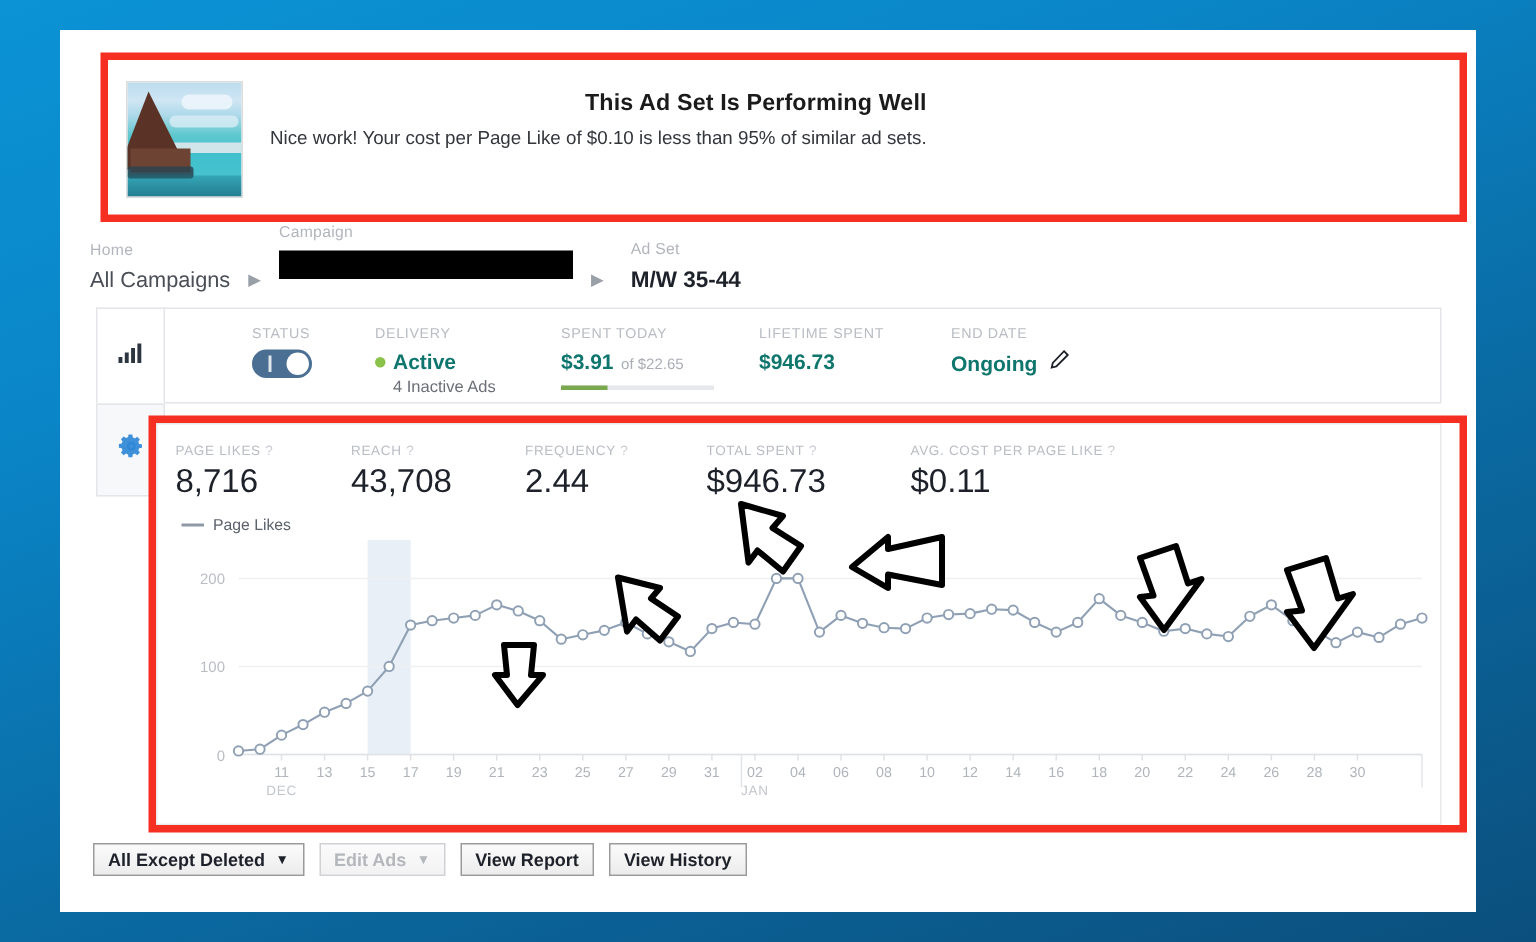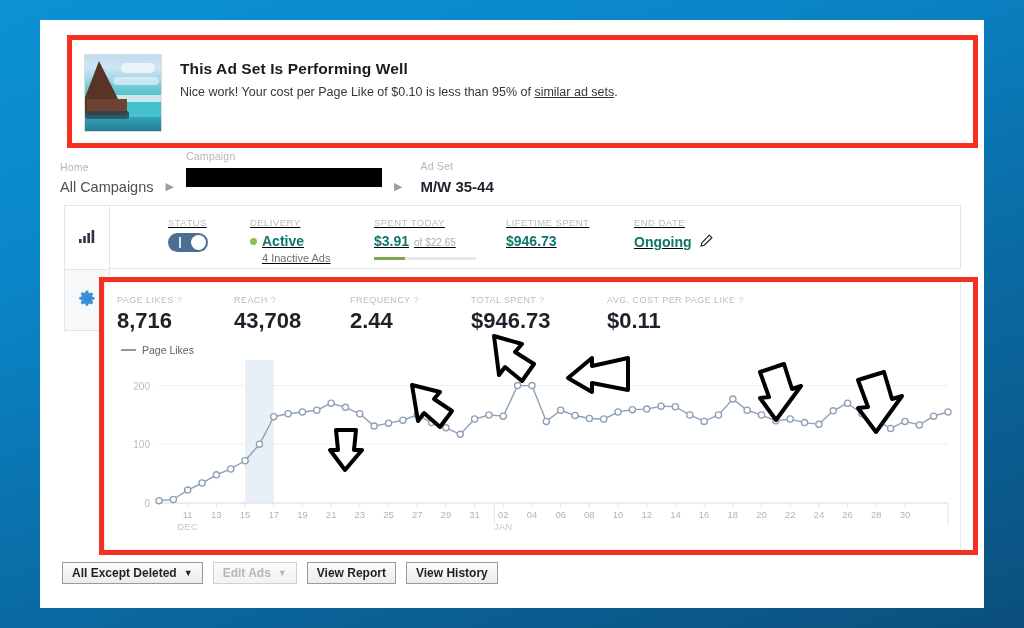"This Ad Set Is Performing" #banner { text-align: none -> right }
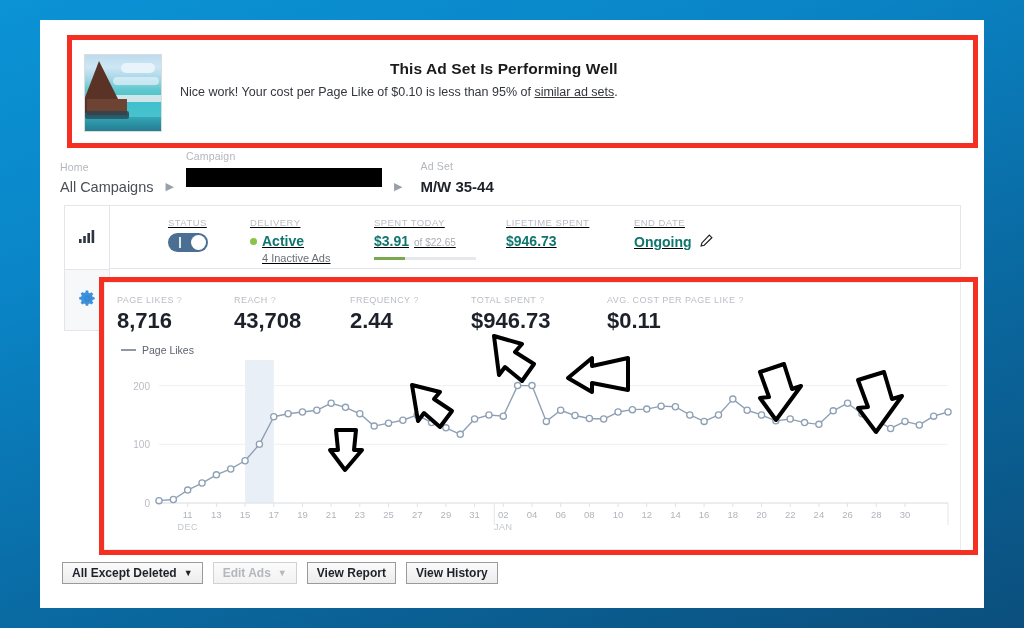"similar ad sets" #banner-link { text-decoration: underline -> none }
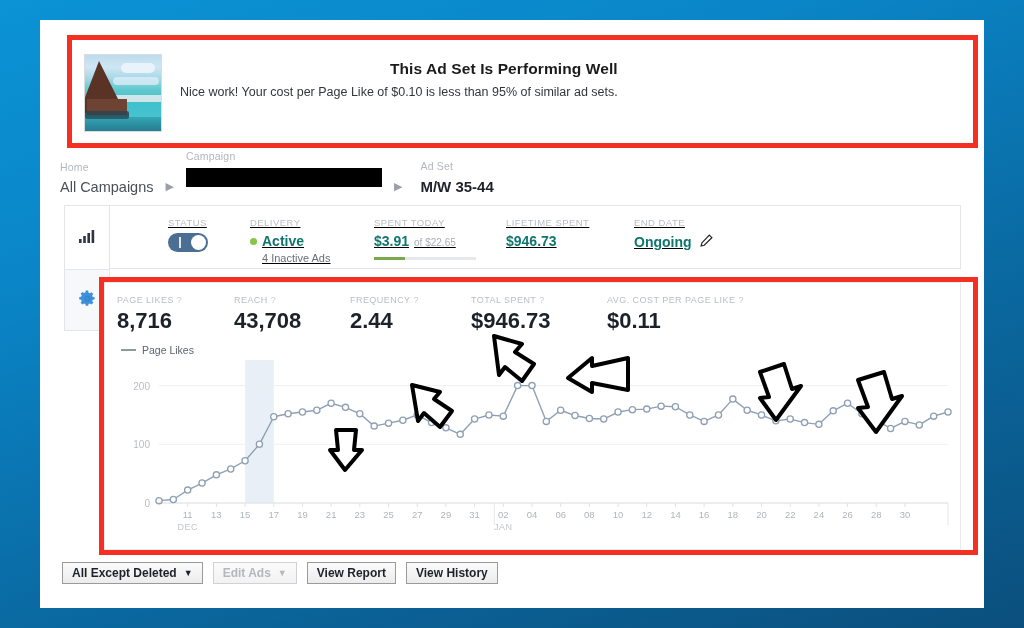"STATUS" #status-card { text-decoration: underline -> none }
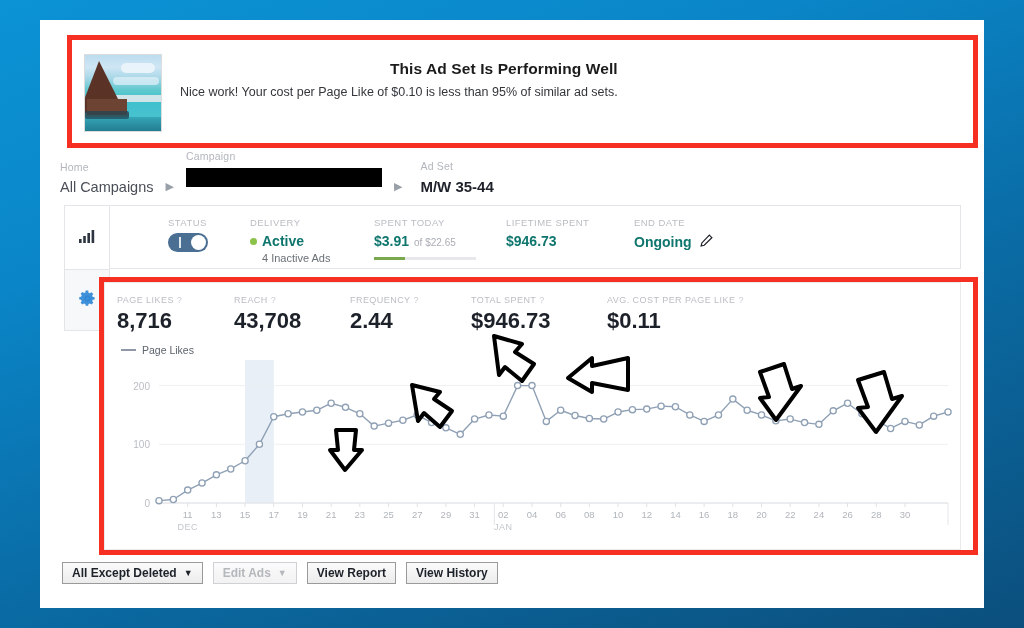"8,716" .metric-value { font-weight: bold -> normal }
